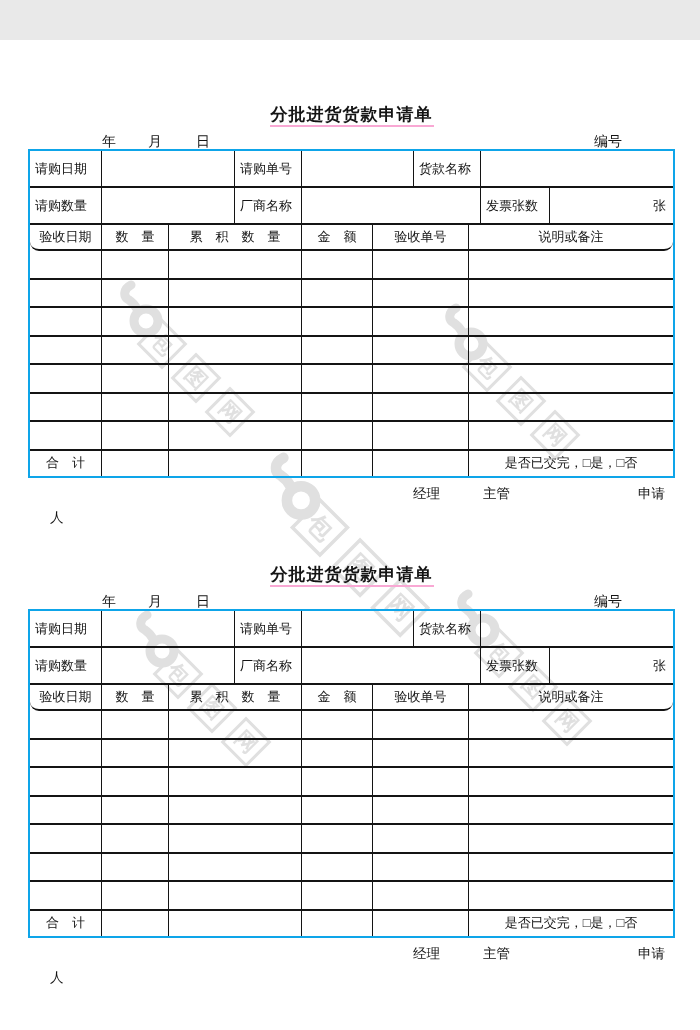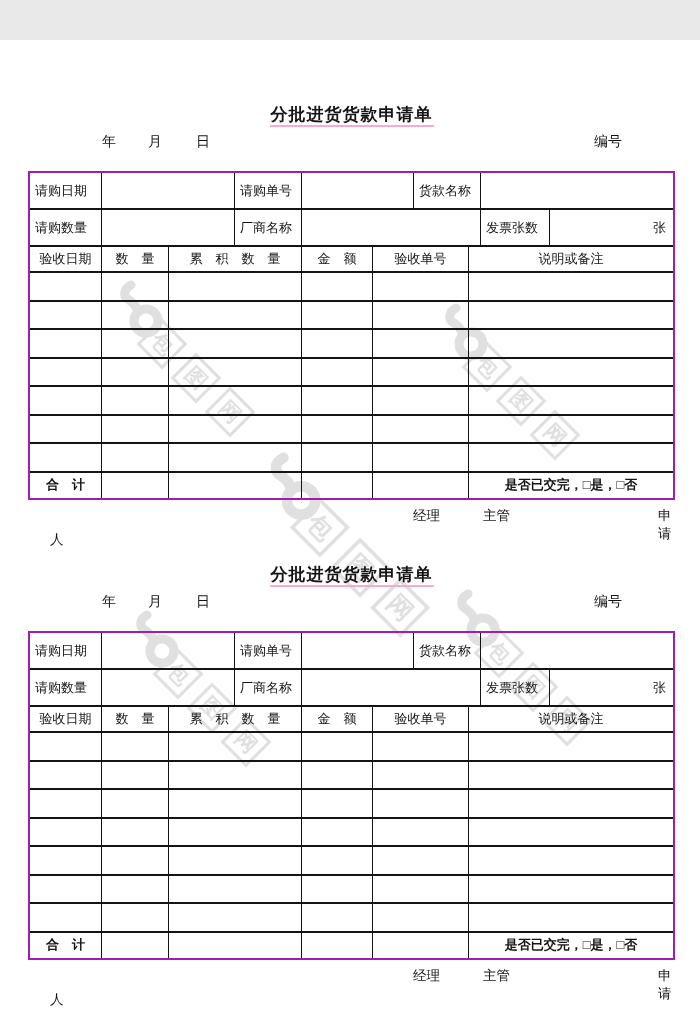"请购日期" .tbl { border: 2px solid #a21caf -> 2px solid #0ea5e9; margin-top: 22px -> 0 }
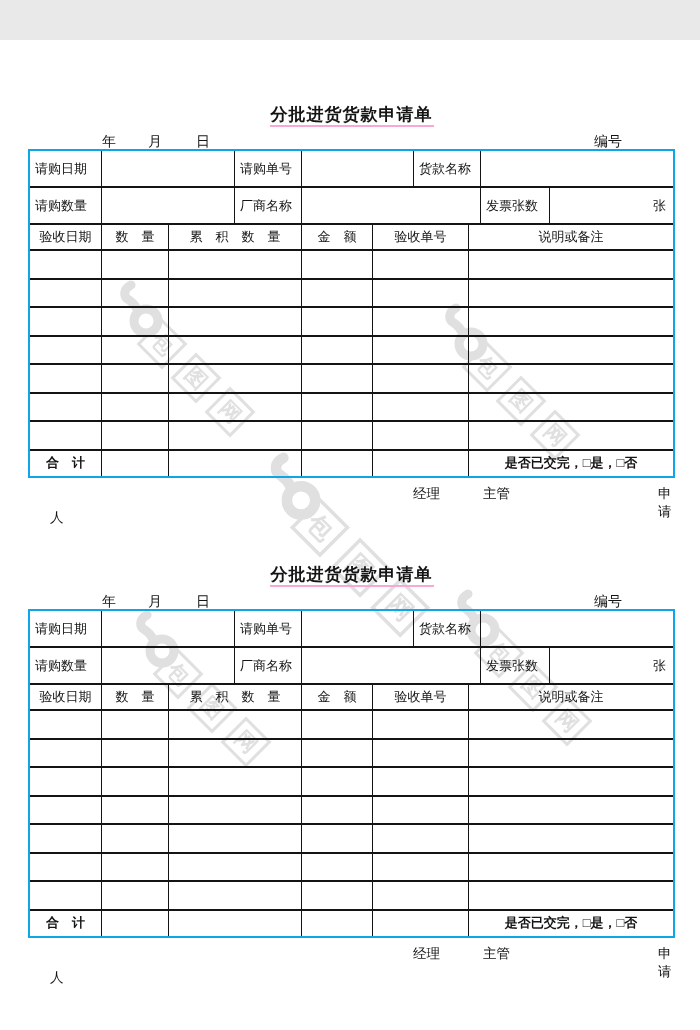"验收日期" .row.head { border-radius: none -> 9px }
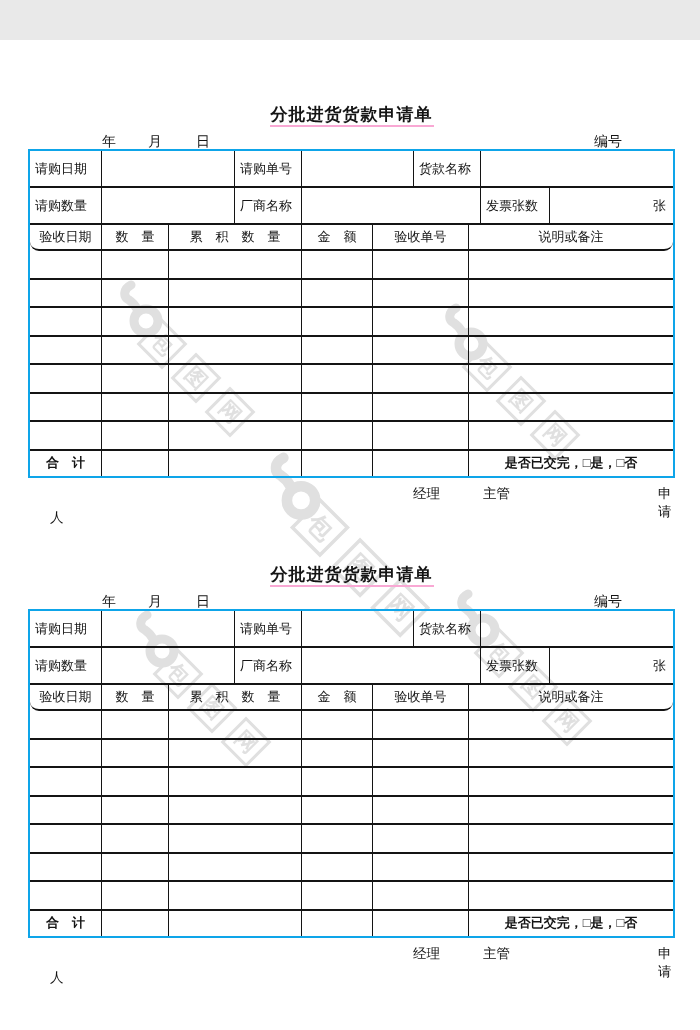"合 计" .row:last-child { font-weight: bold -> none }
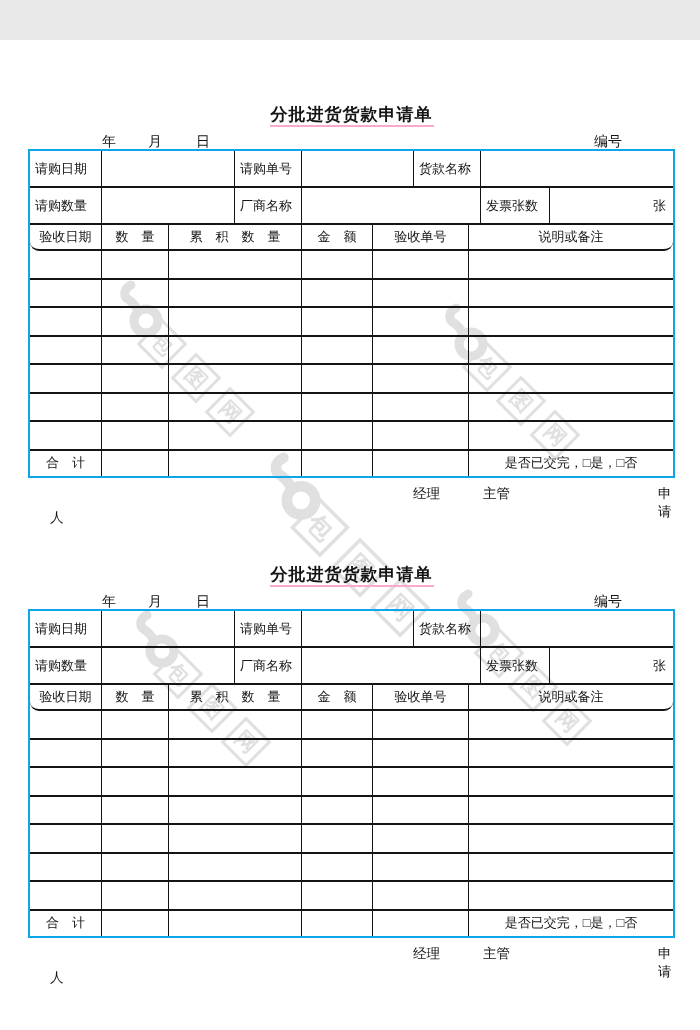"申请" .sig-apply { left: 630px -> 610px }
